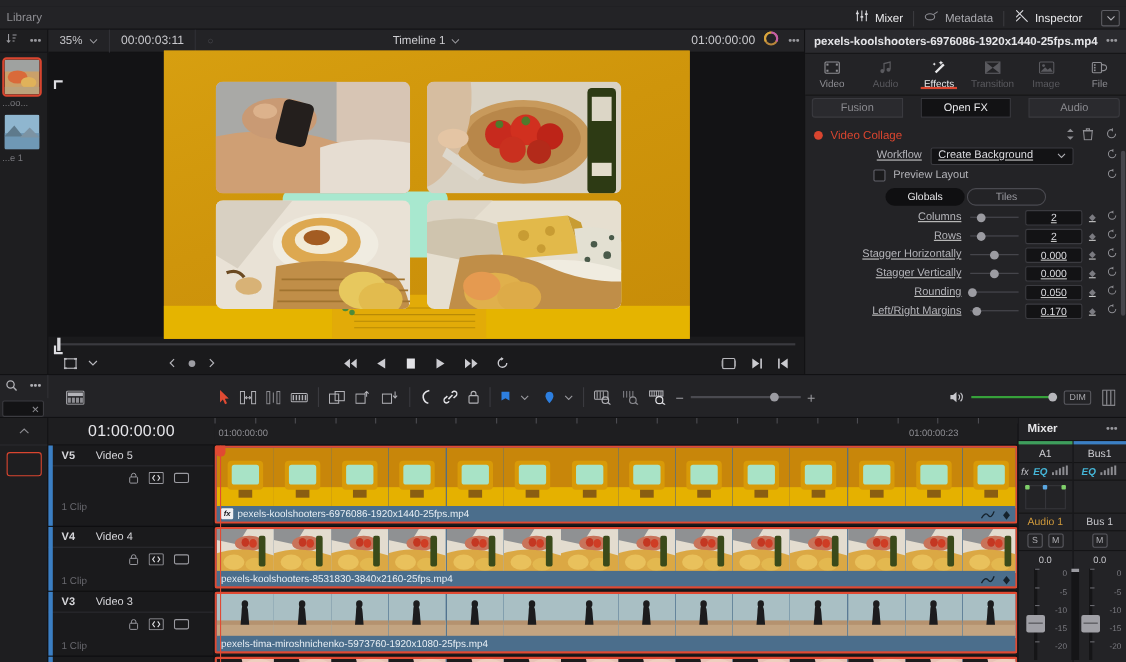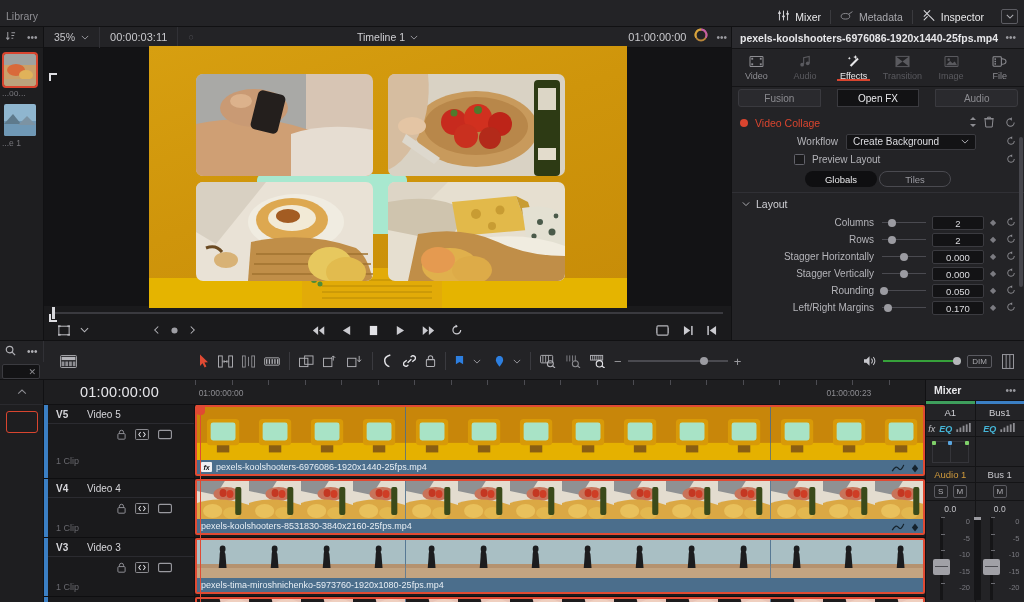"Workflow" .frow { text-decoration: none -> underline }
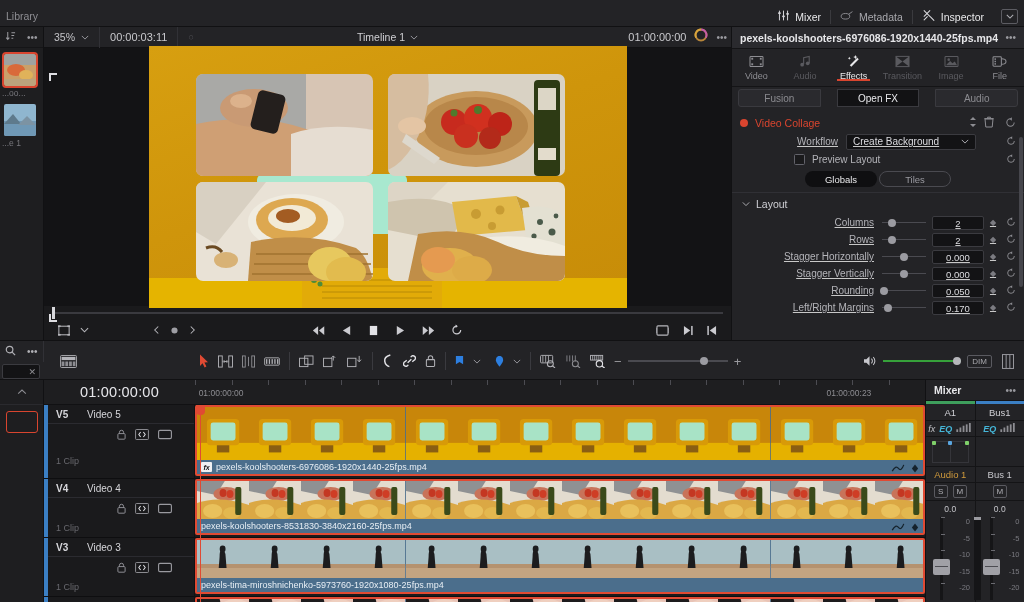"Layout" div.sect { html: <div> <svg> <path></path> </svg> <span>Layout</span> </div> -> none }
